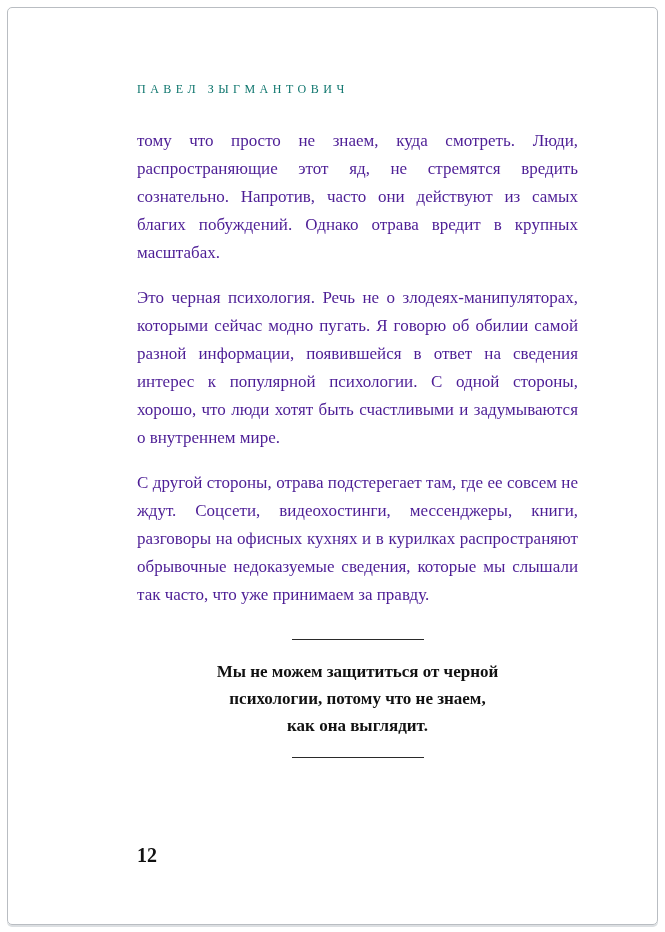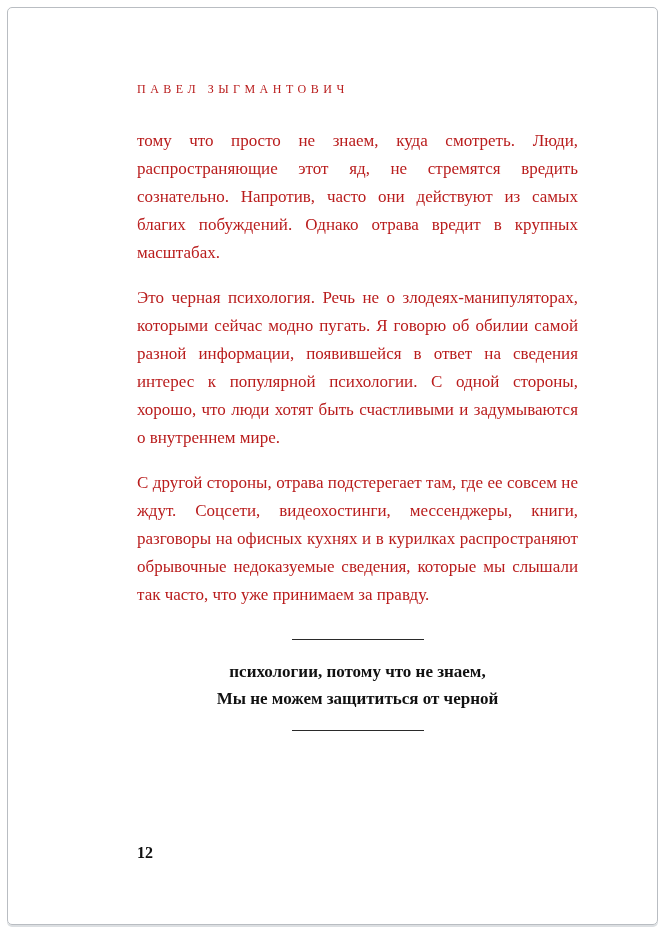"ПАВЕЛ ЗЫГМАНТОВИЧ" .running-header { color: #b91c1c -> #0f766e }
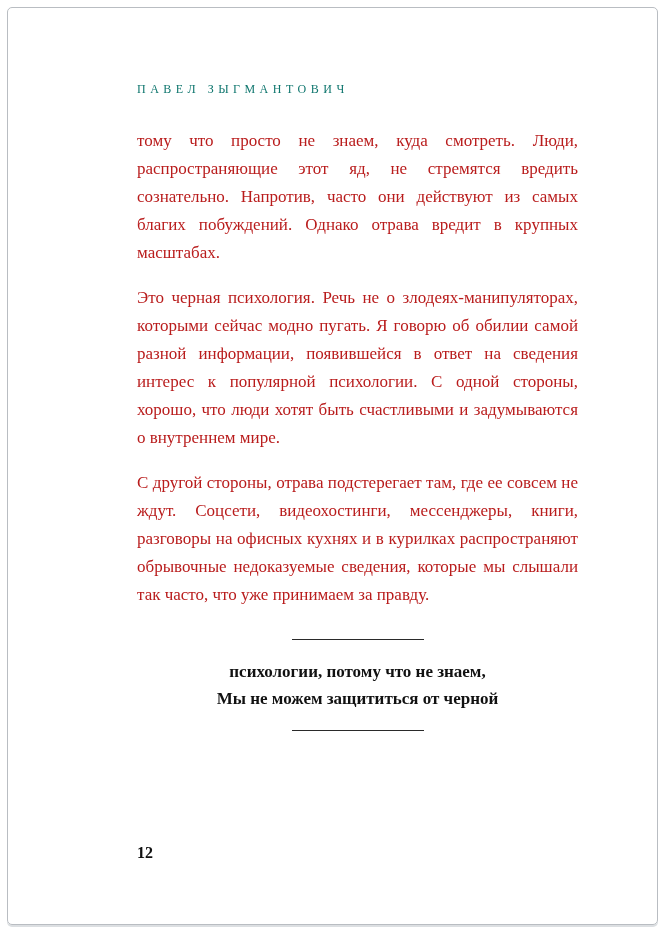"тому что просто не знаем," .body-text p { color: #b91c1c -> #4c1d95 }
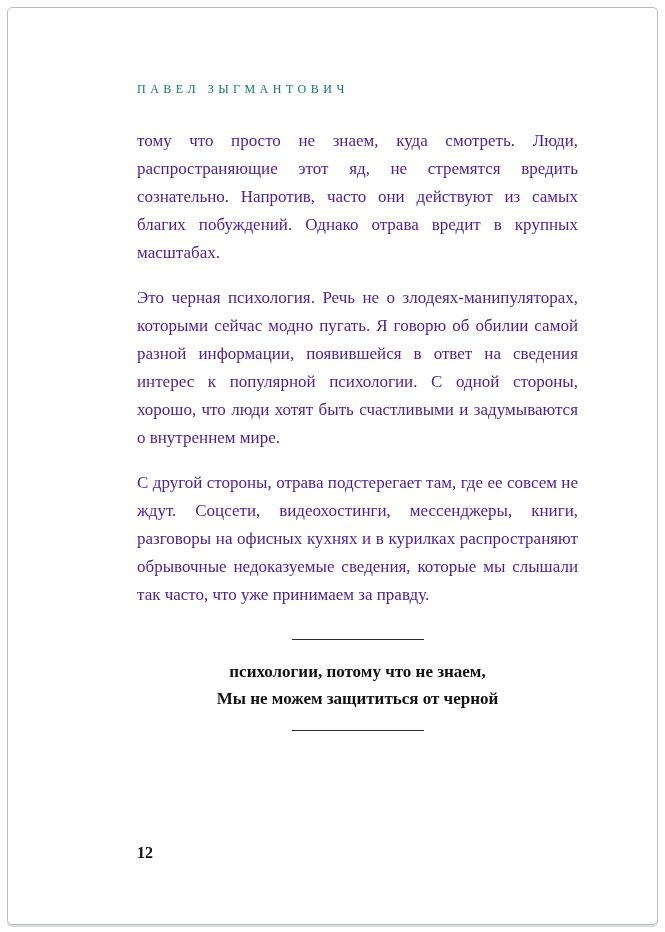"психологии, потому что не знаем," div.quote-line { order: before "Мы не можем защититься от" -> after "Мы не можем защититься от" }
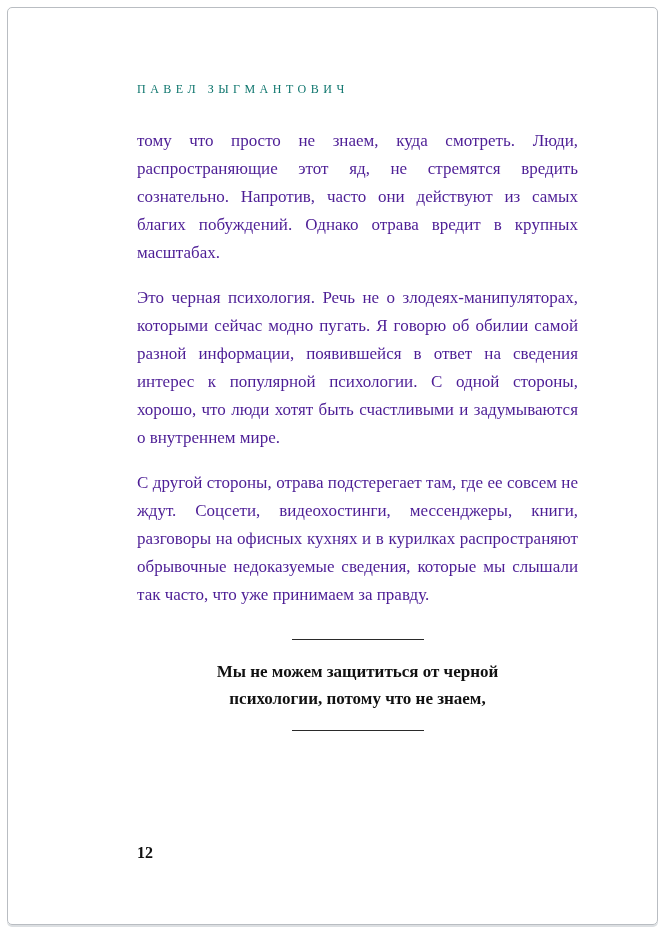"как она выглядит." div.quote-line { html: none -> <div>как она выглядит.</div> }
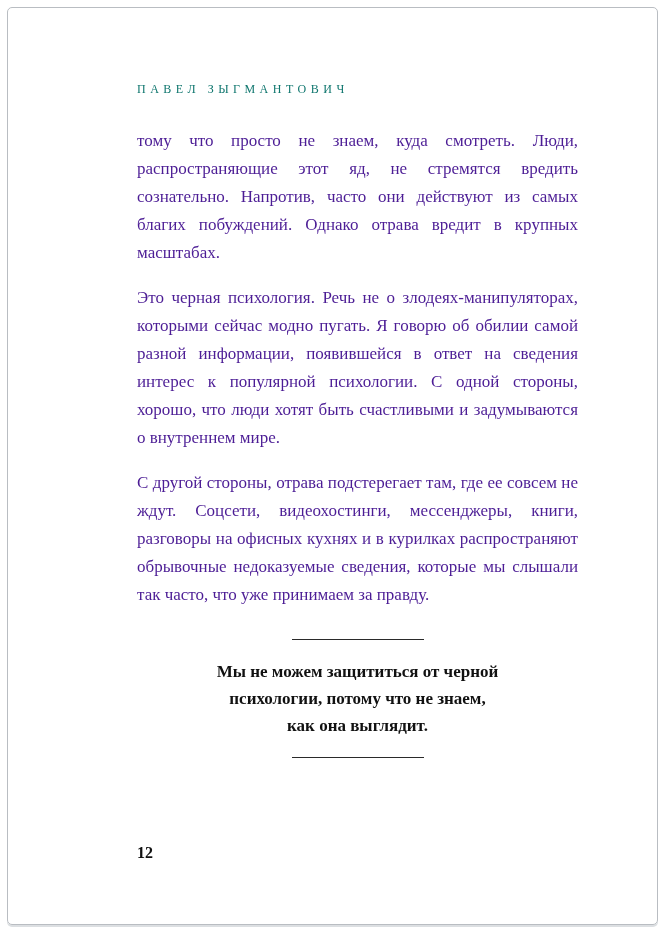"12" .page-number { font-size: 16px -> 20px }
